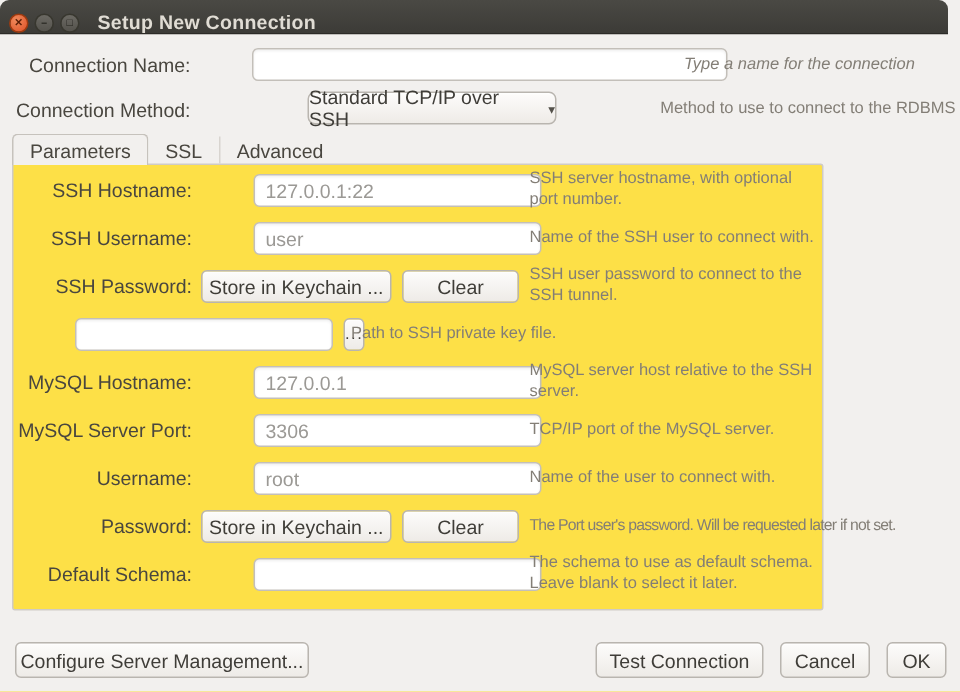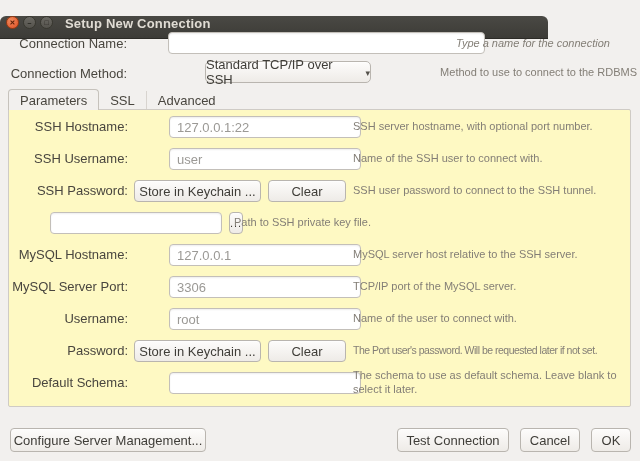"Setup New Connection" .titlebar { align-items: flex-start -> flex-end; top: 16px -> 0; width: 548px -> 632px }
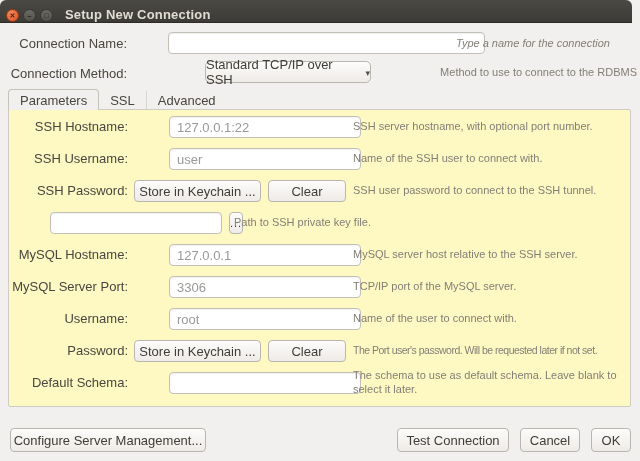"SSH Hostname:" .panel { background: #fef9c3 -> #fde047; width: 623px -> 541px }
